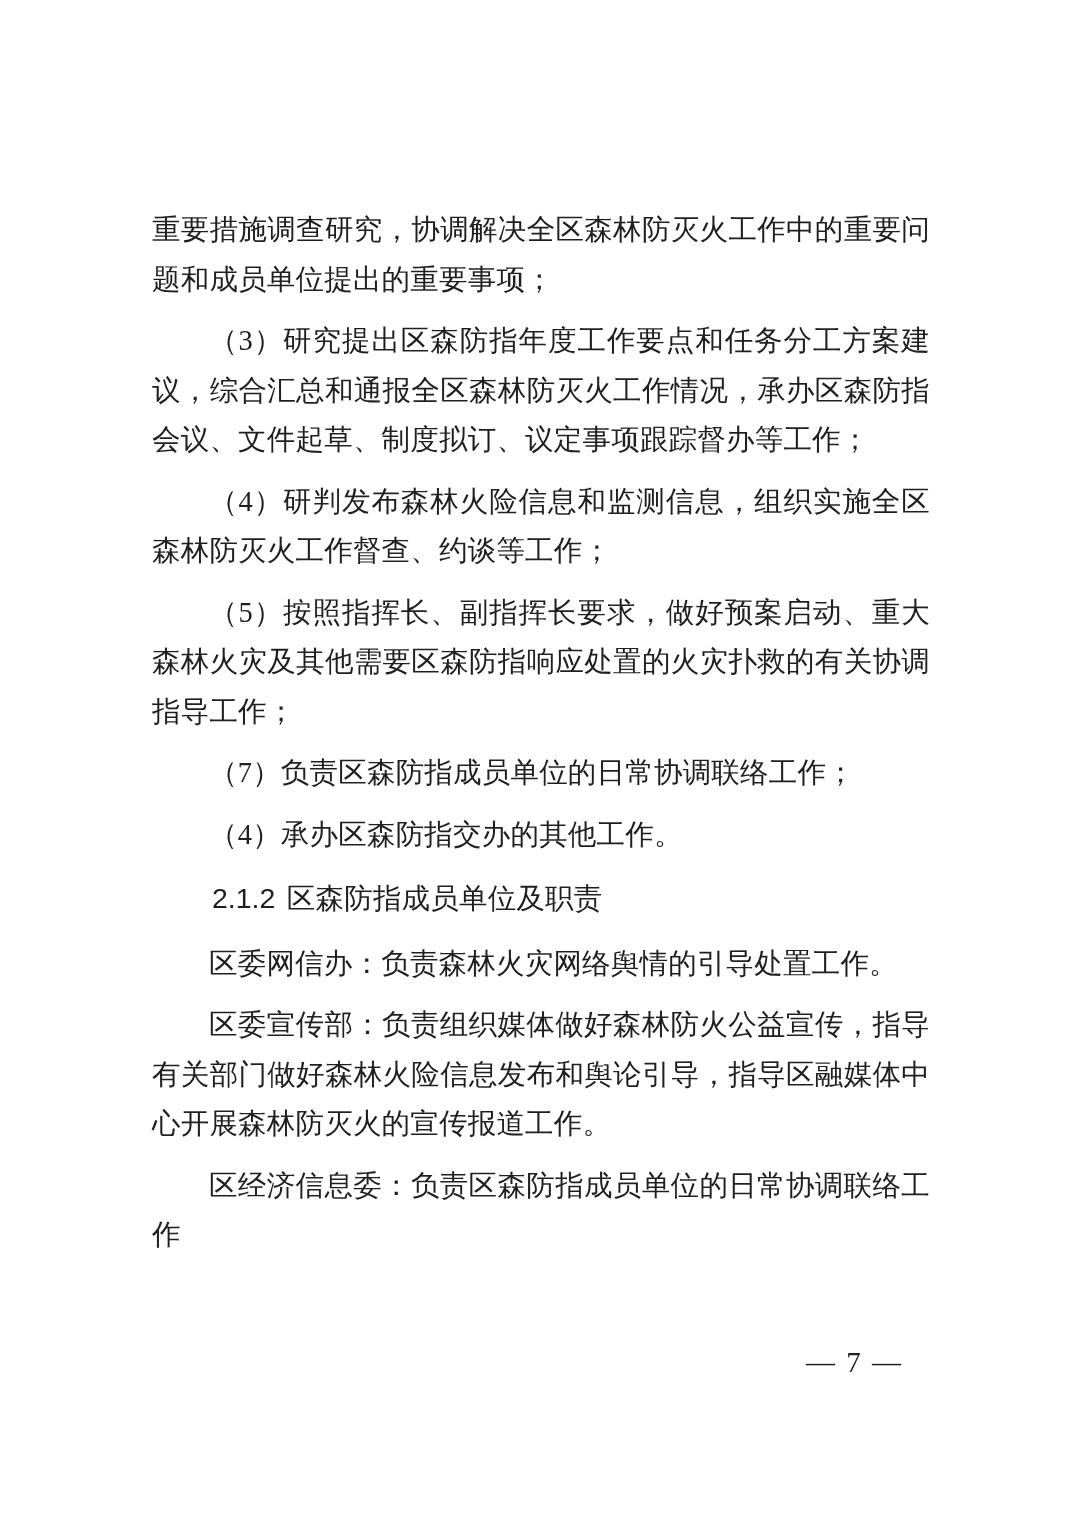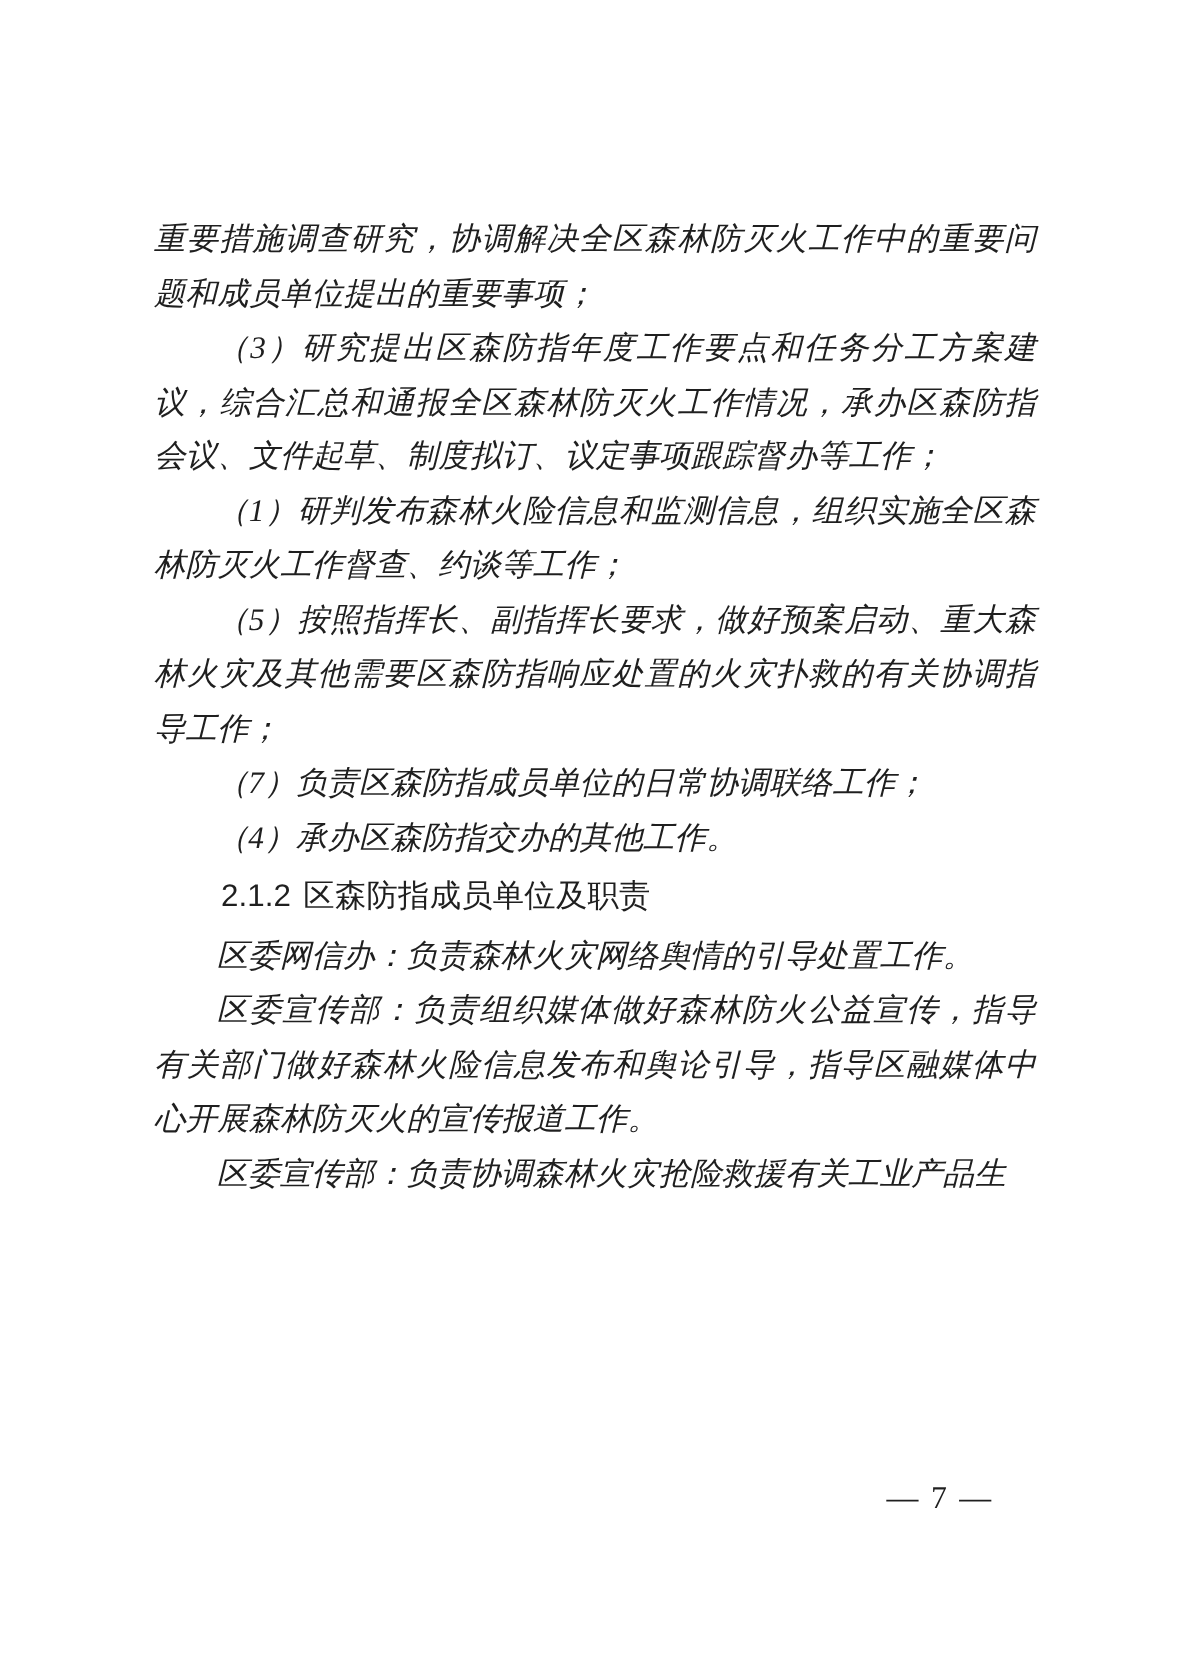"重要措施调查研究，协调解决全区森林防灭火工作中的重要问题和成员单位提出的重要事项" .para { font-style: italic -> none; margin: 0 -> 12px }
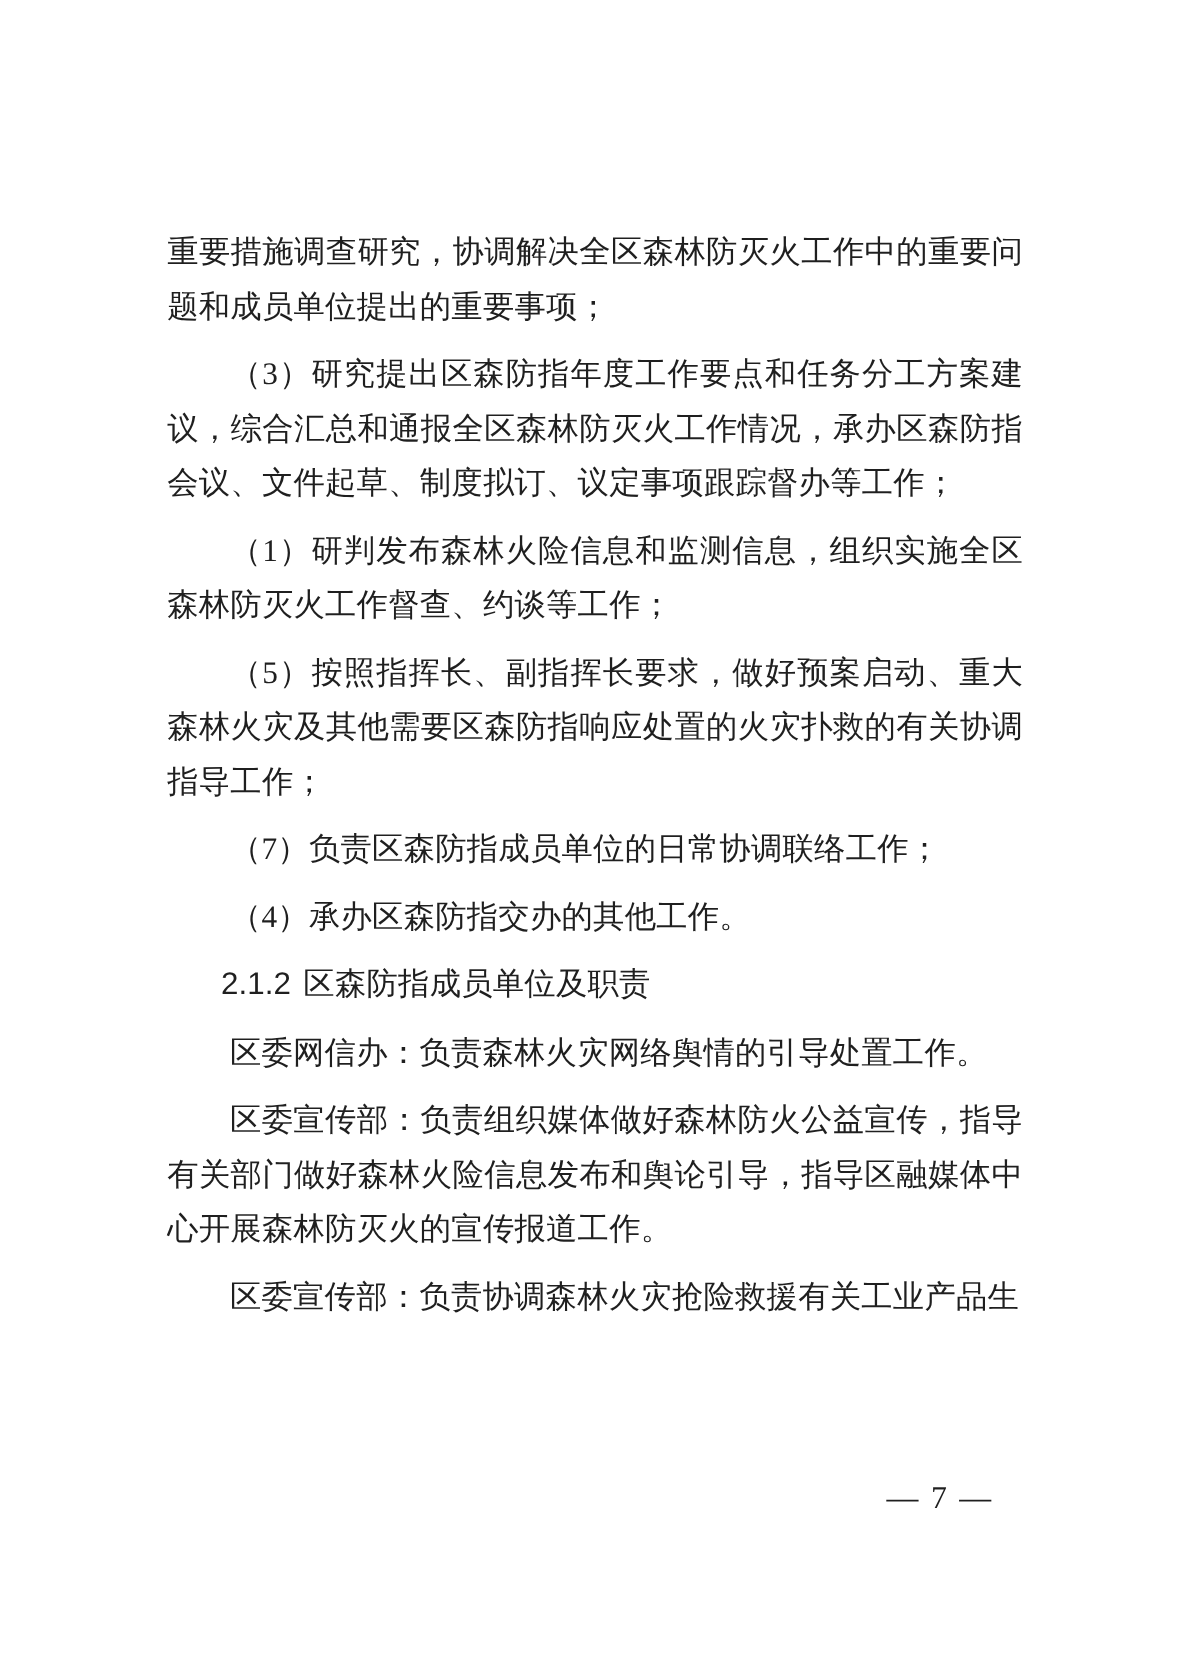"（1）研判发布森林火险信息和监测信息，组织实施全区森林防灭火工作督查、约谈等工作" p.para { text: 1 -> 4 }
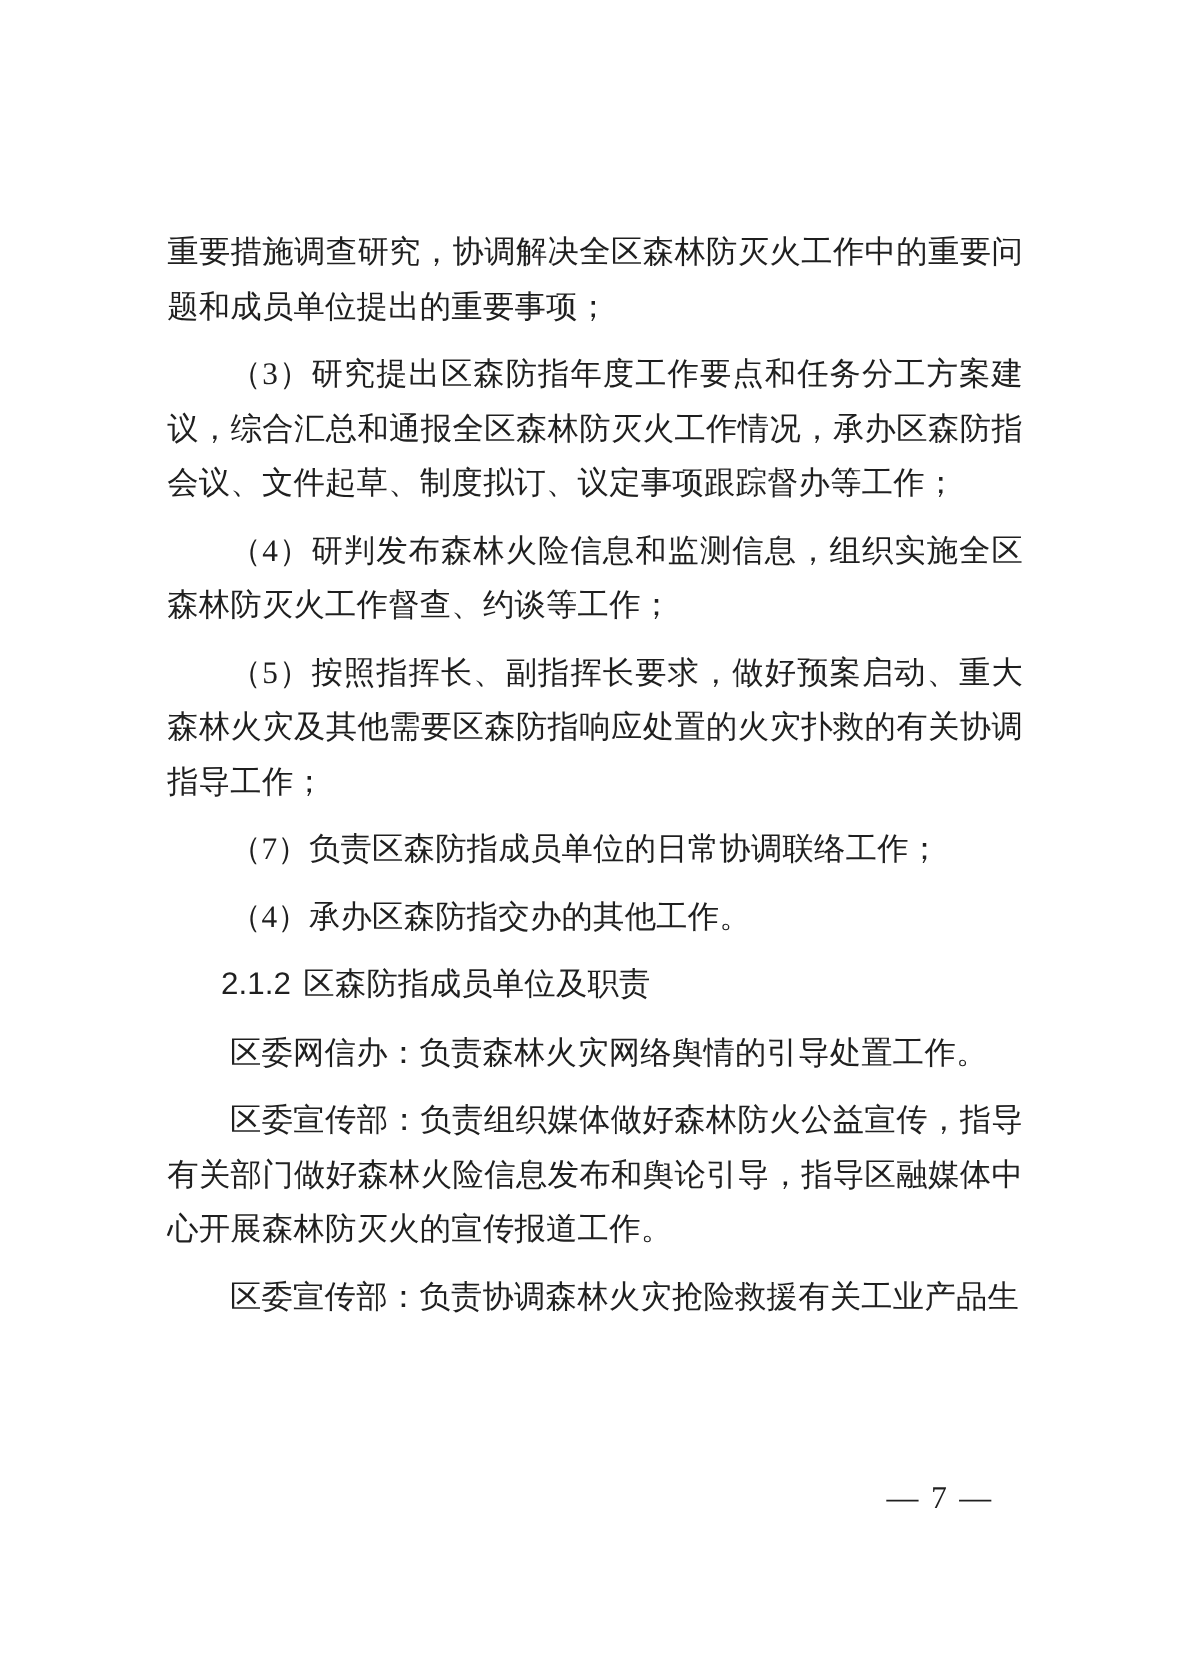"2.1.2 区森防指成员单位及职责" .heading { margin: 4px -> 15px }
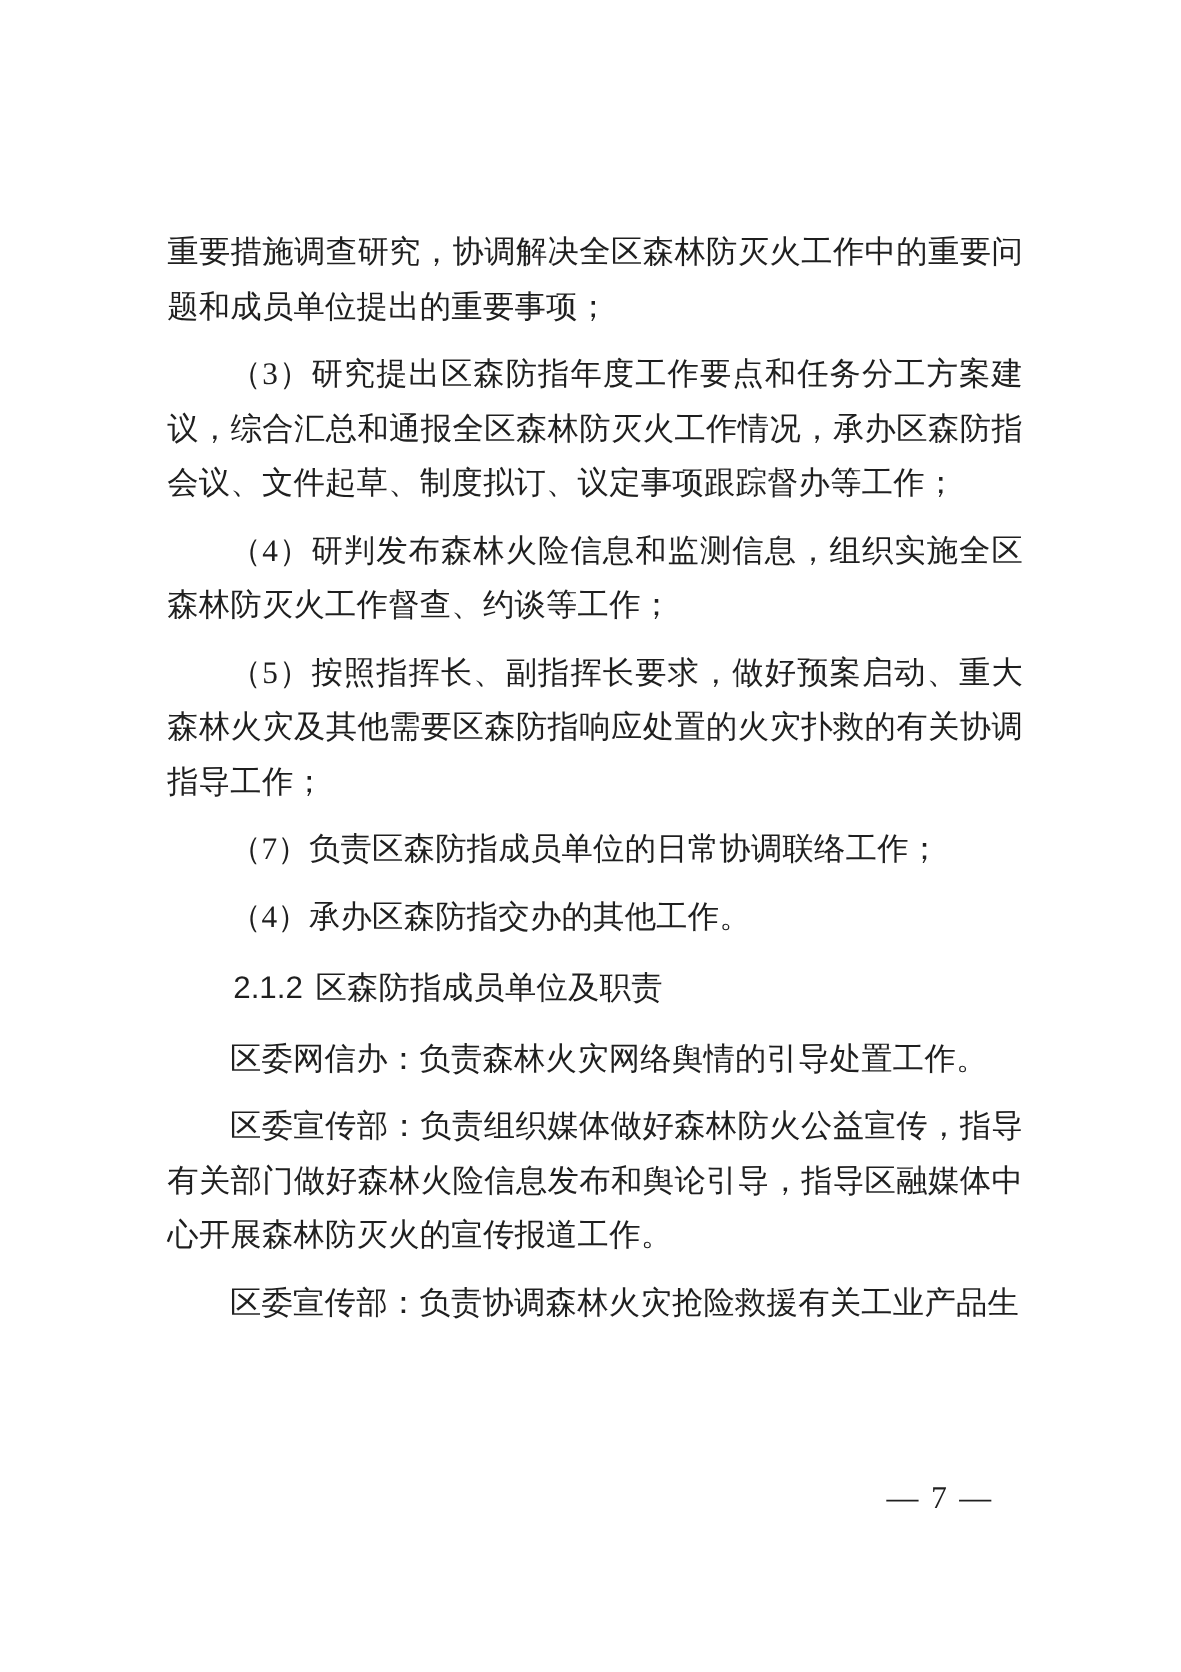"区委宣传部：负责协调森林火灾抢险救援有关工业产品生" p.para { text: 委宣传部：负责协调森林火灾抢险救援有关工业产品生 -> 经济信息委：负责区森防指成员单位的日常协调联络工作 }
